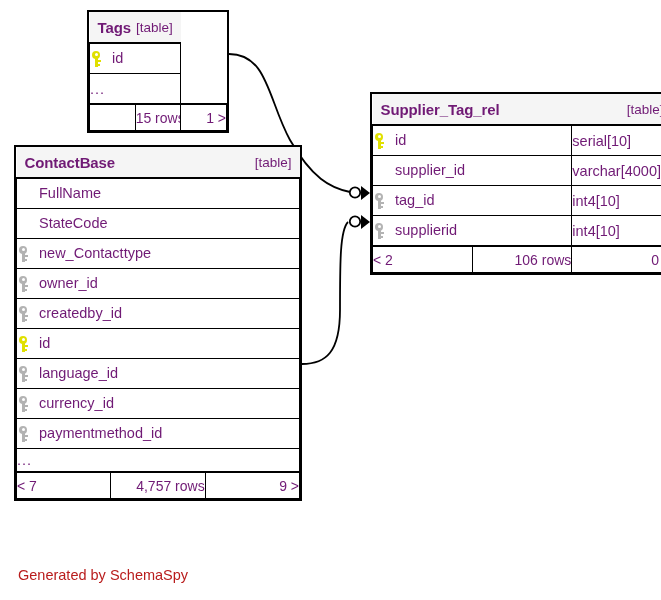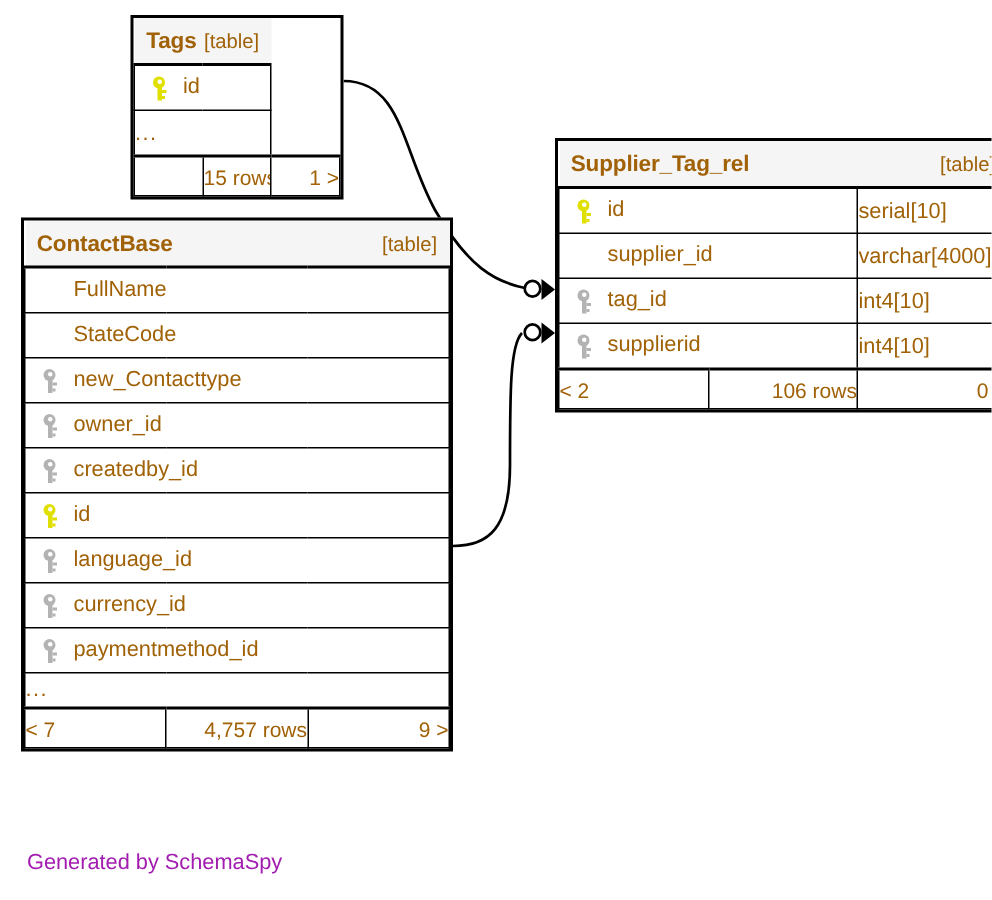"Tags" .er-table td { color: #a16207 -> #701a75 }
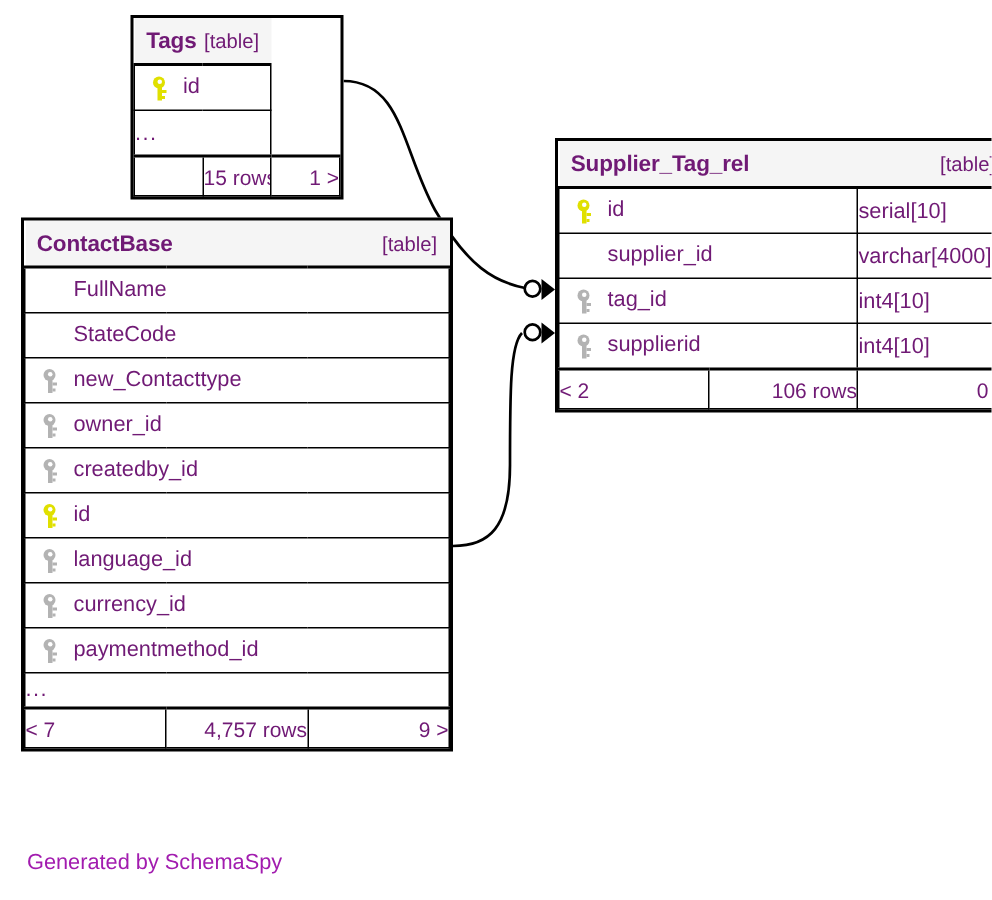"id" .col-inner { padding-left: 10px -> 0 }
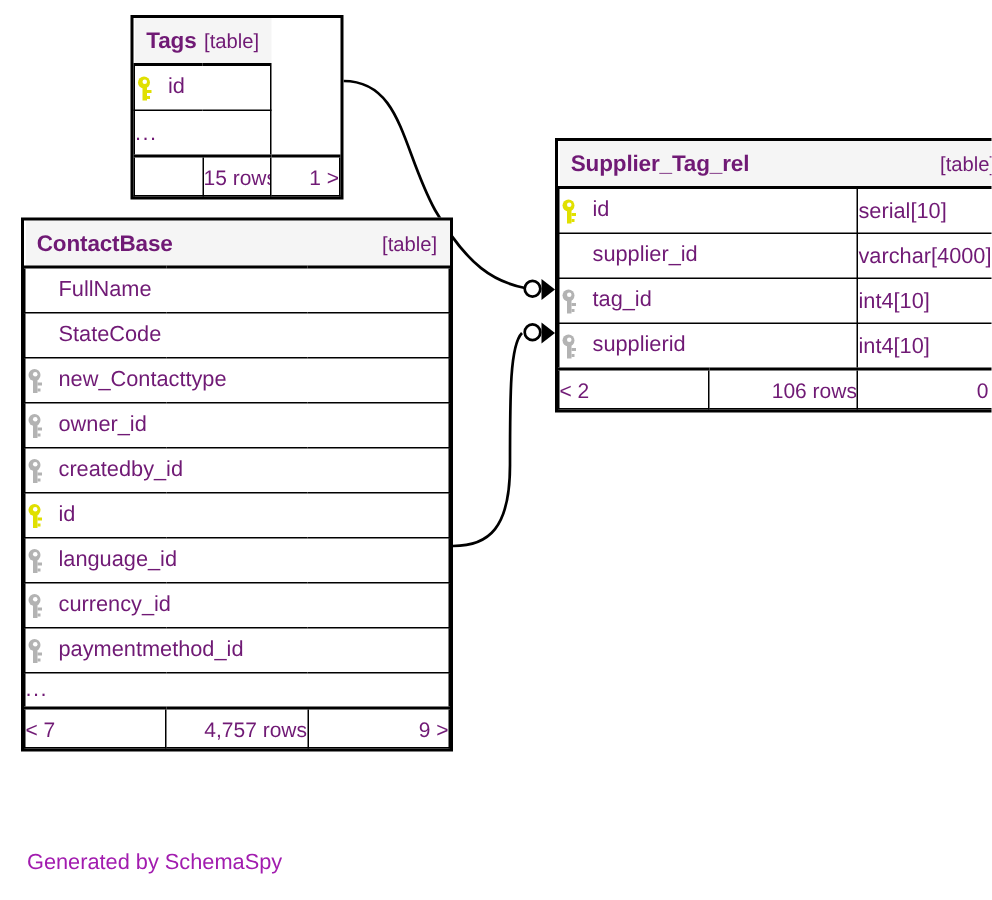"Generated by SchemaSpy" #caption { color: #a21caf -> #b91c1c }
